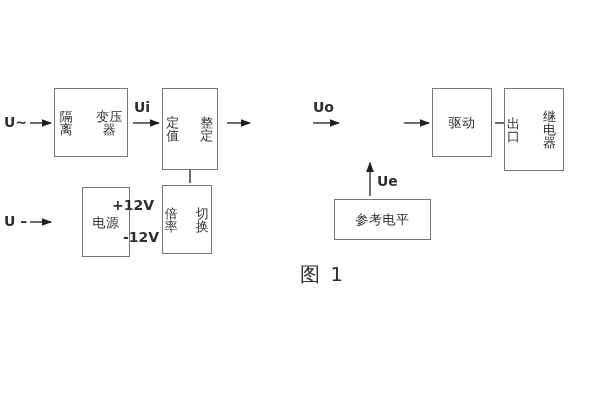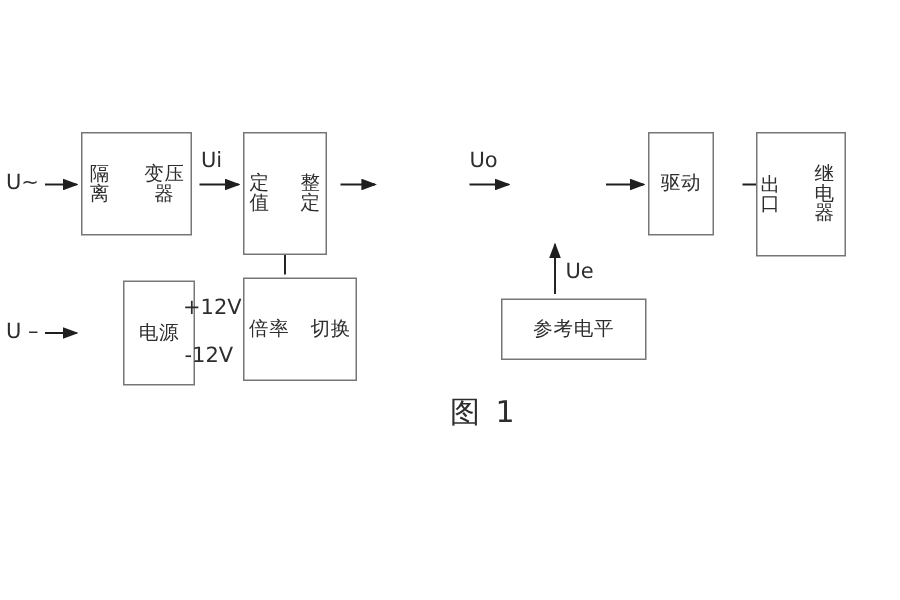"Ui" .sig { font-weight: none -> bold }
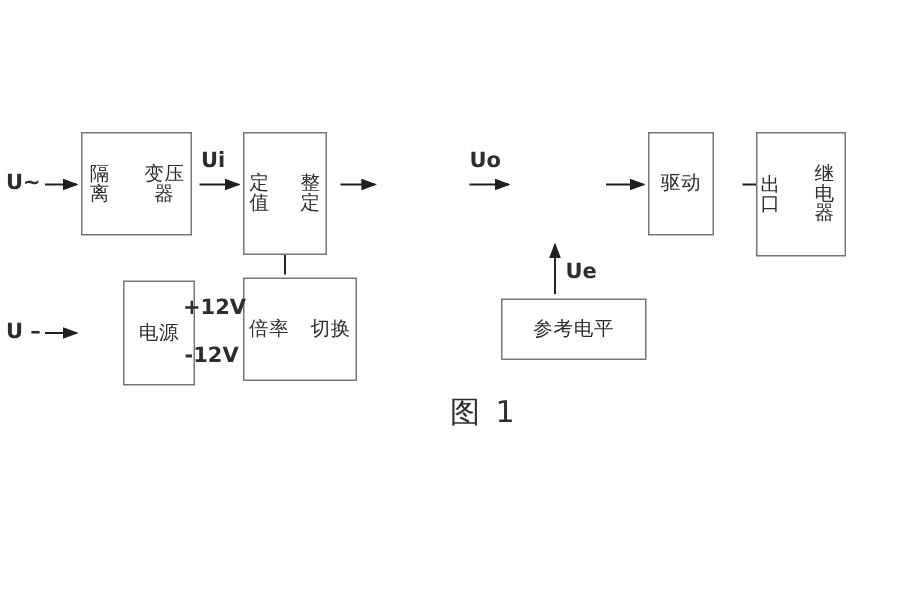"驱动" div.block { width: 44px -> 60px }
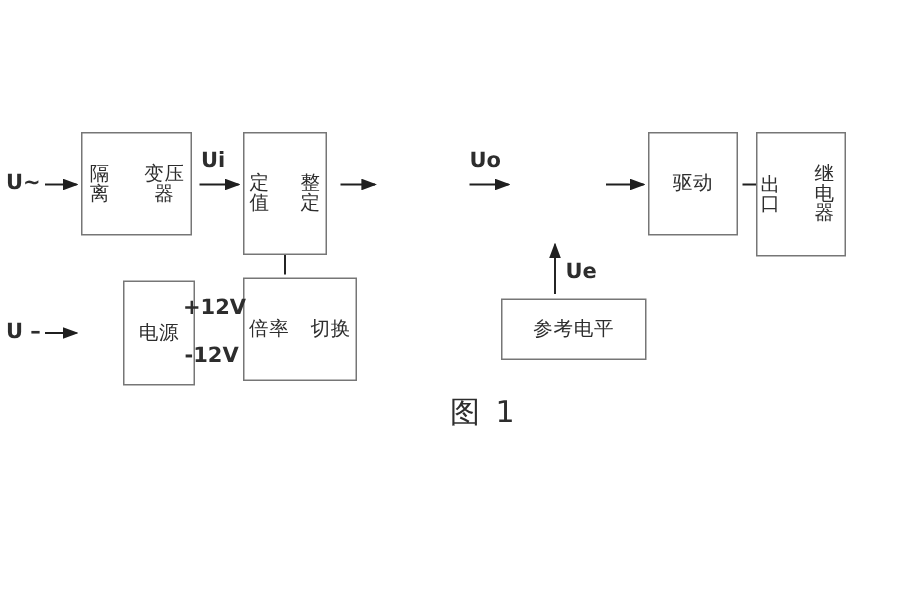"+12V" span.sig { left: 122px -> 112px }
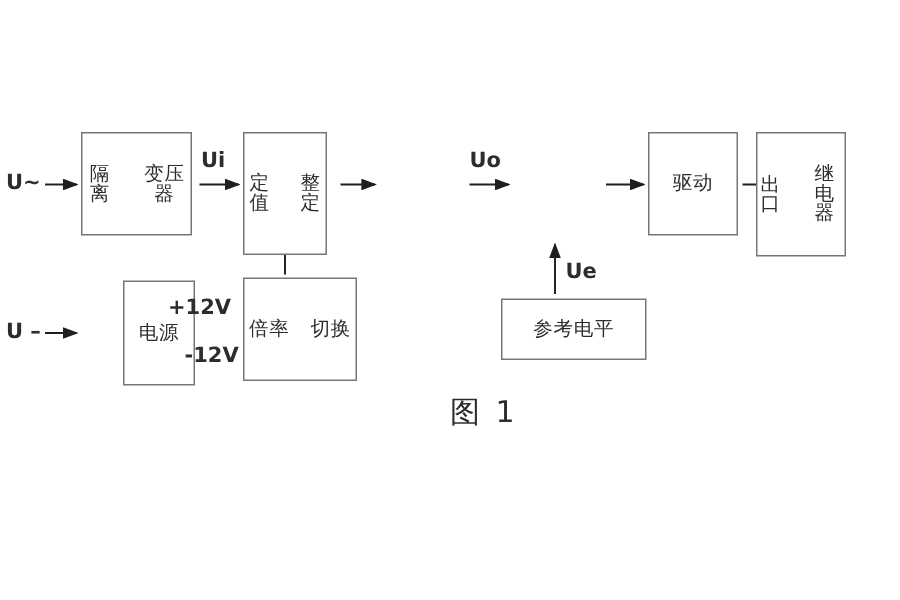"倍率" div.block { width: 76px -> 50px }
